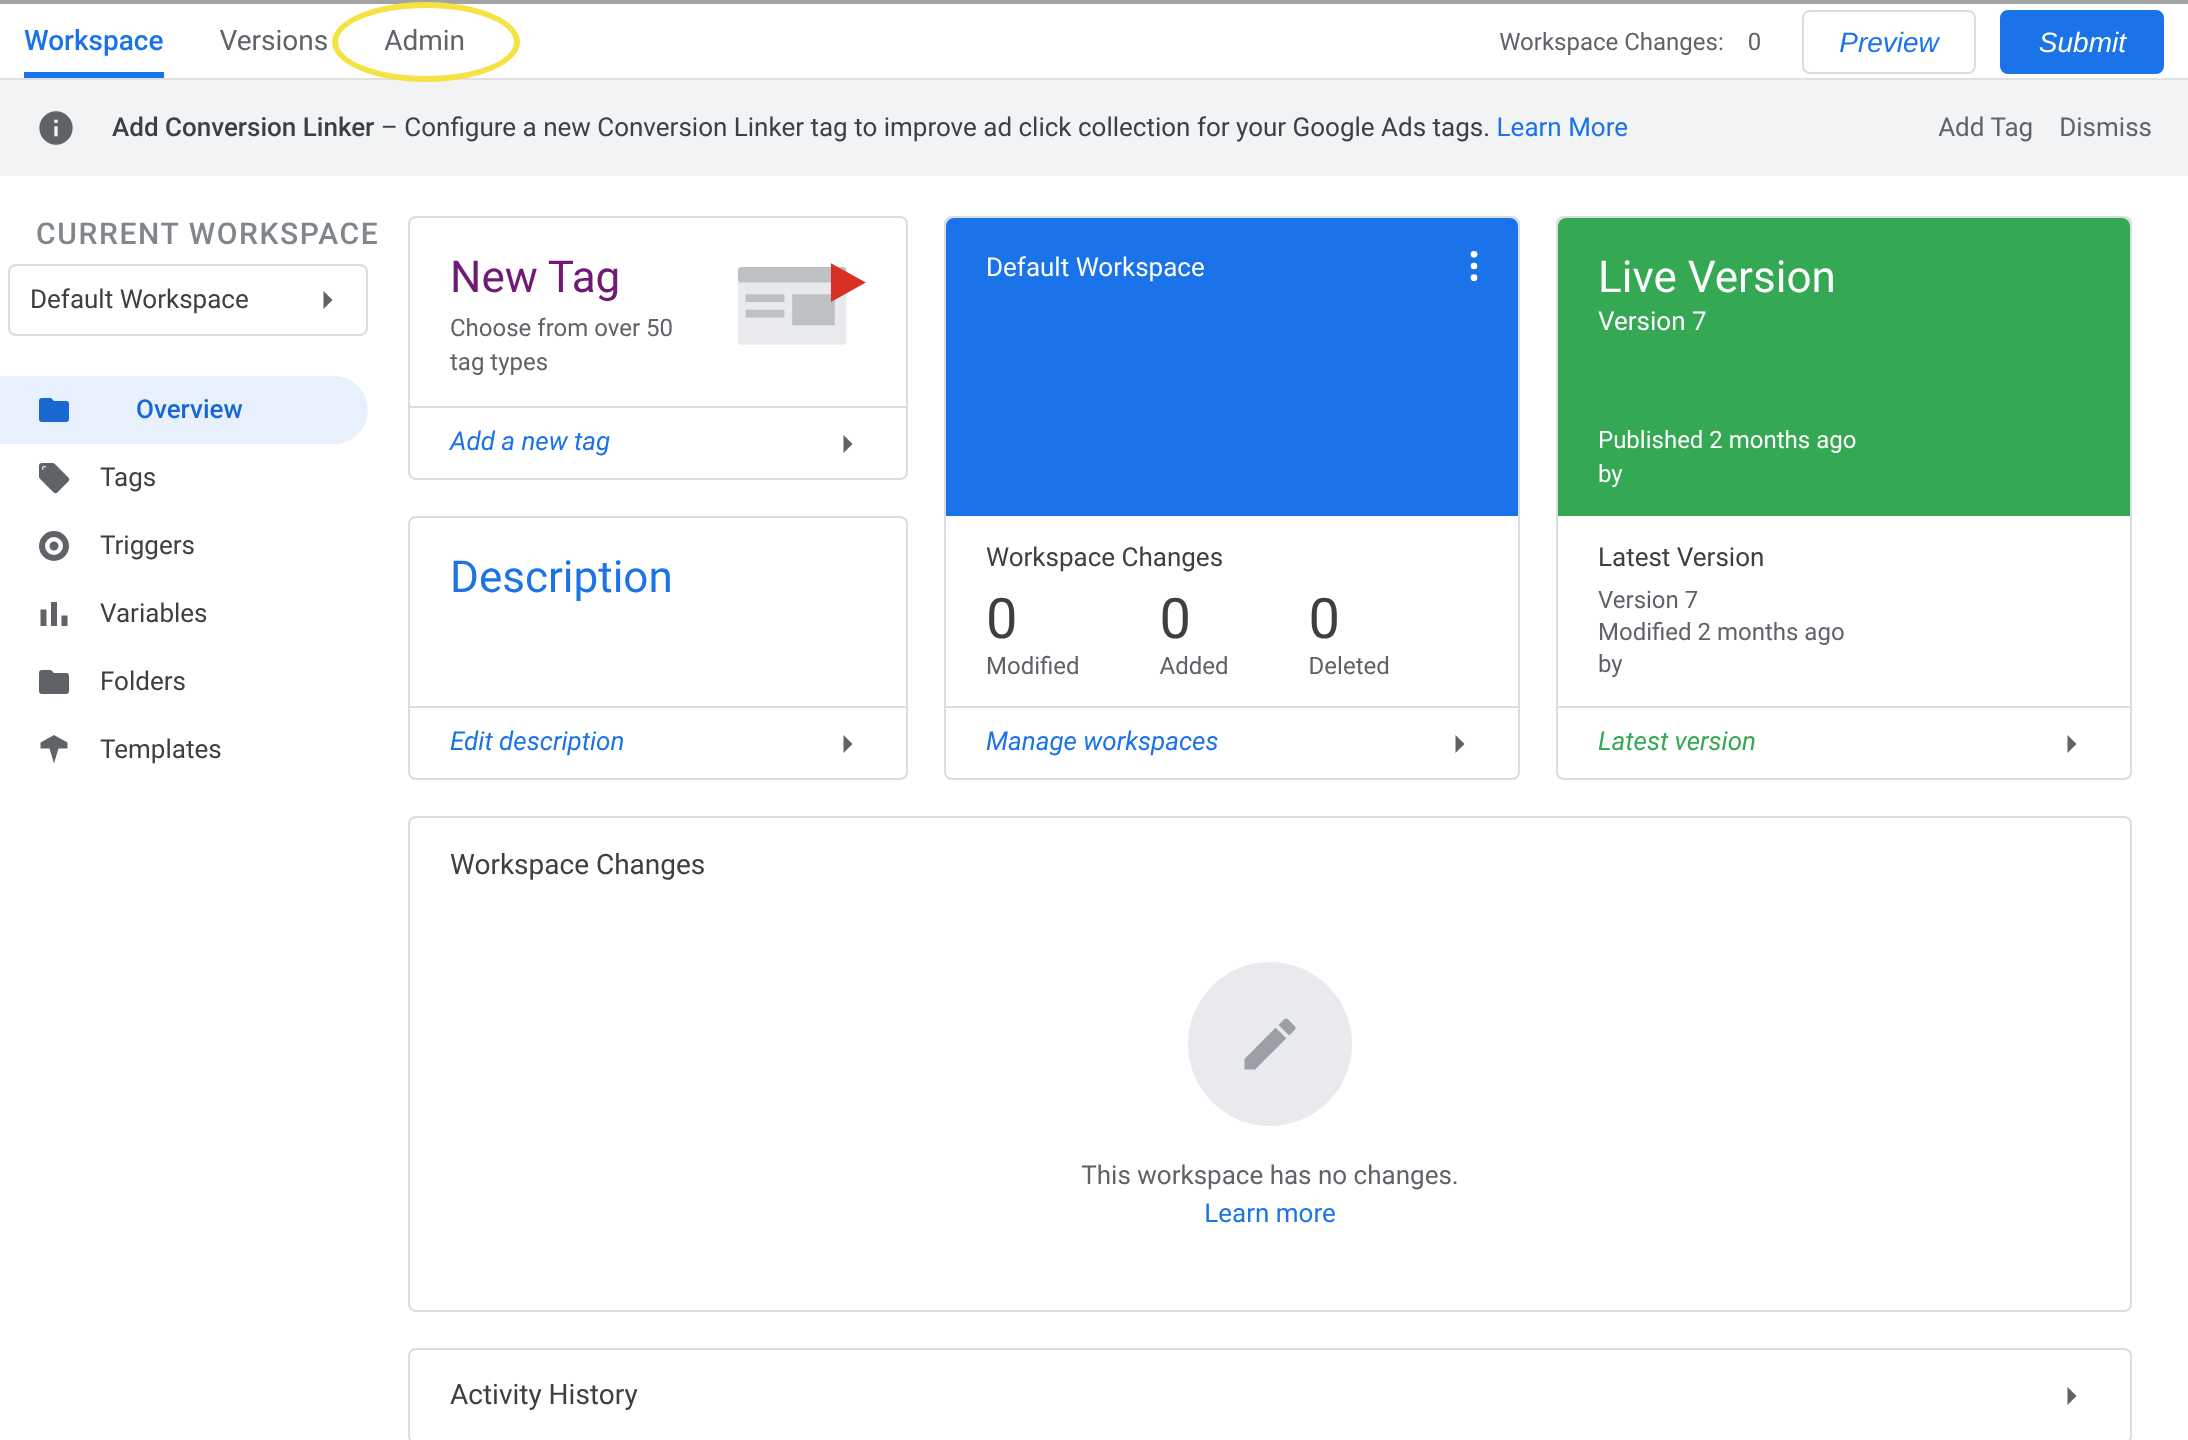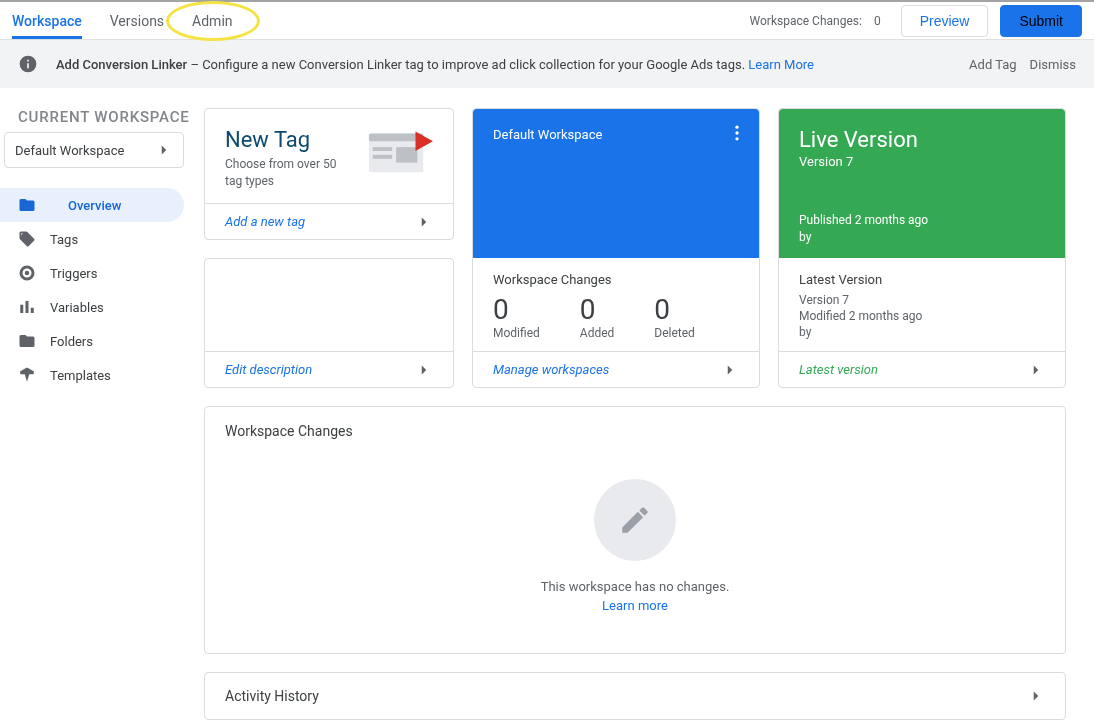"Preview" .btn { font-style: none -> italic }
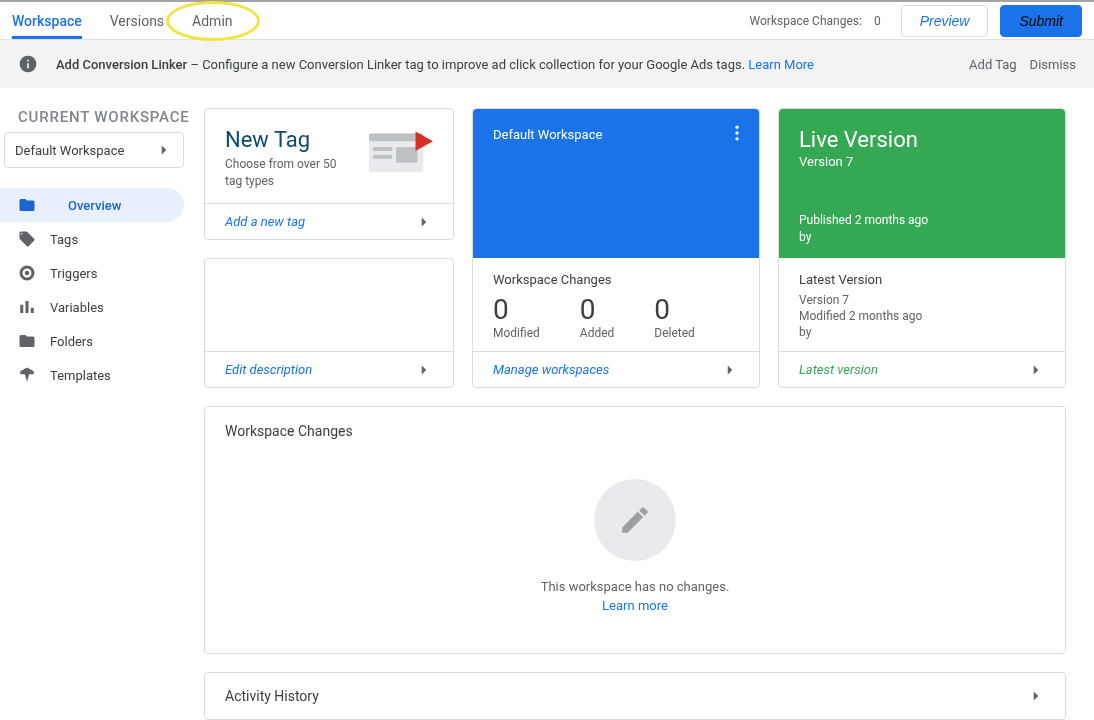"Submit" .btn.submit { color: #000000 -> #ffffff }
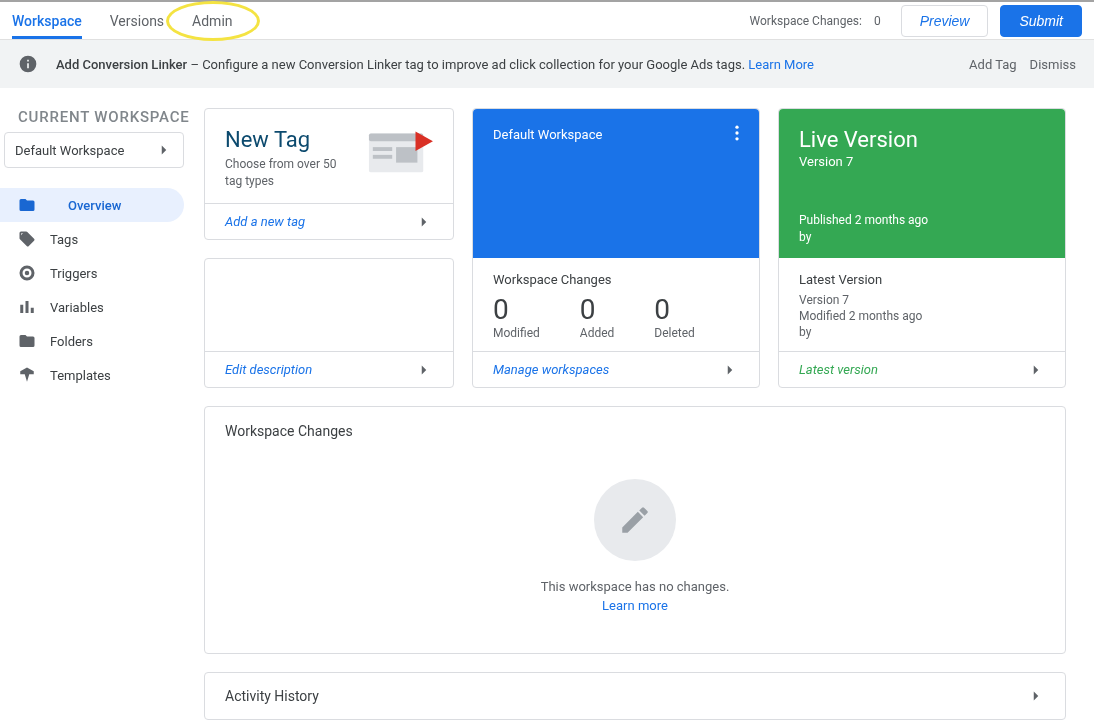"New Tag" .card.new-tag .card-title-big { color: #0c4a6e -> #701a75 }
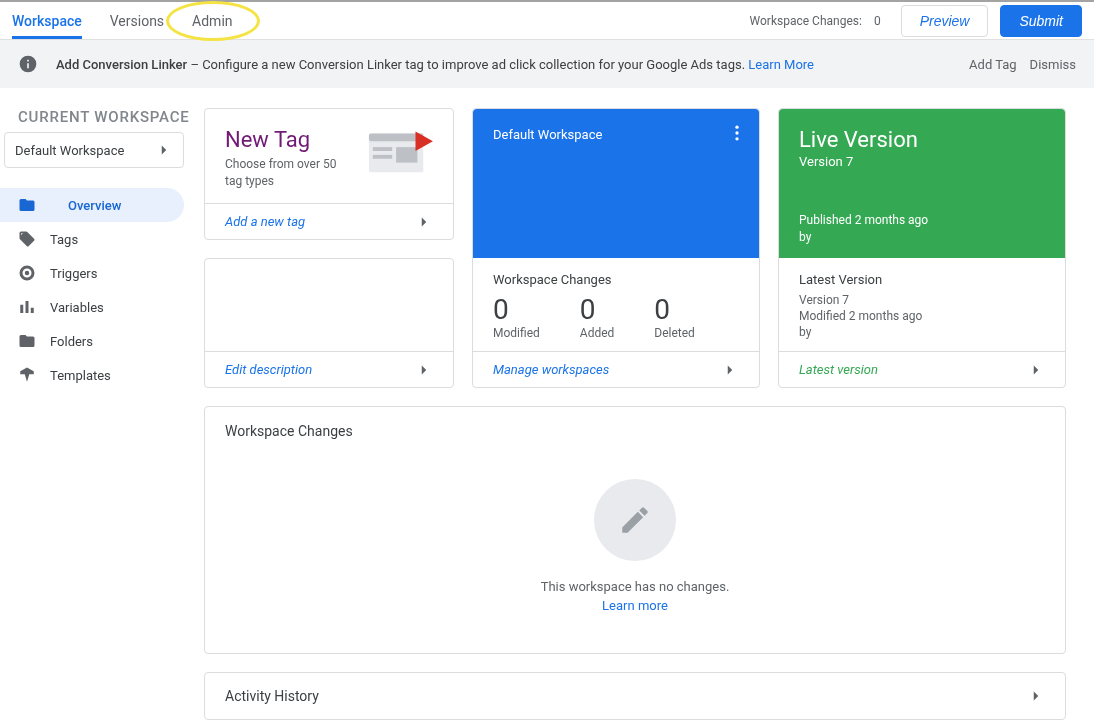"Description" div.hdr { html: none -> <div> <div>Description</div> </div> }
